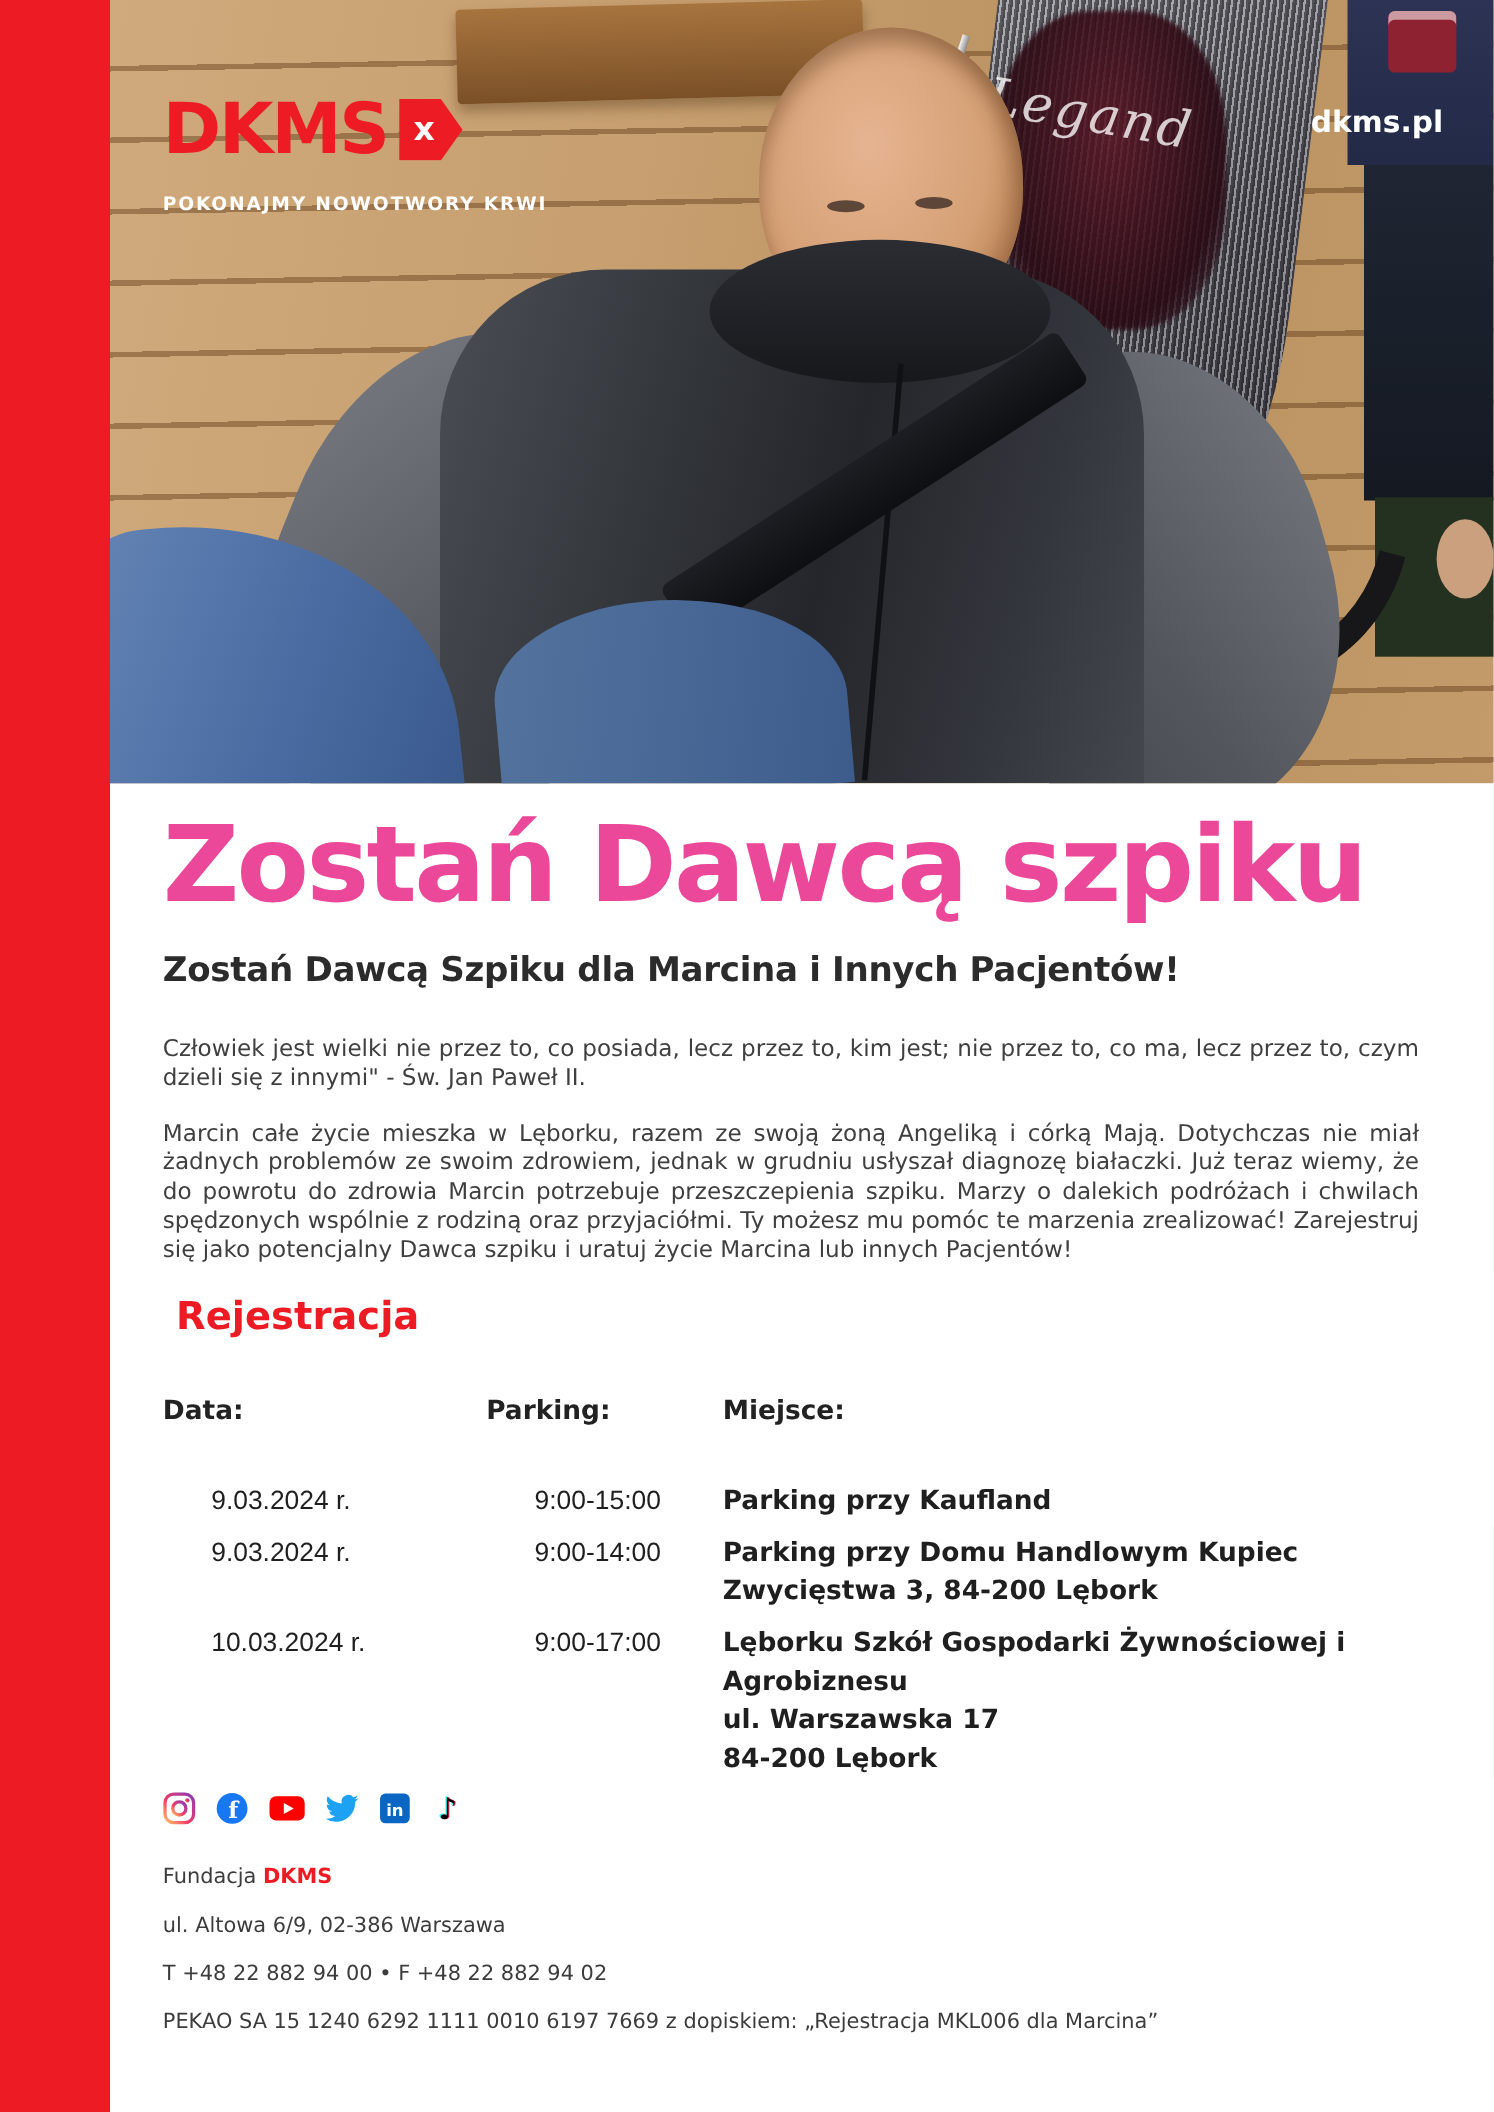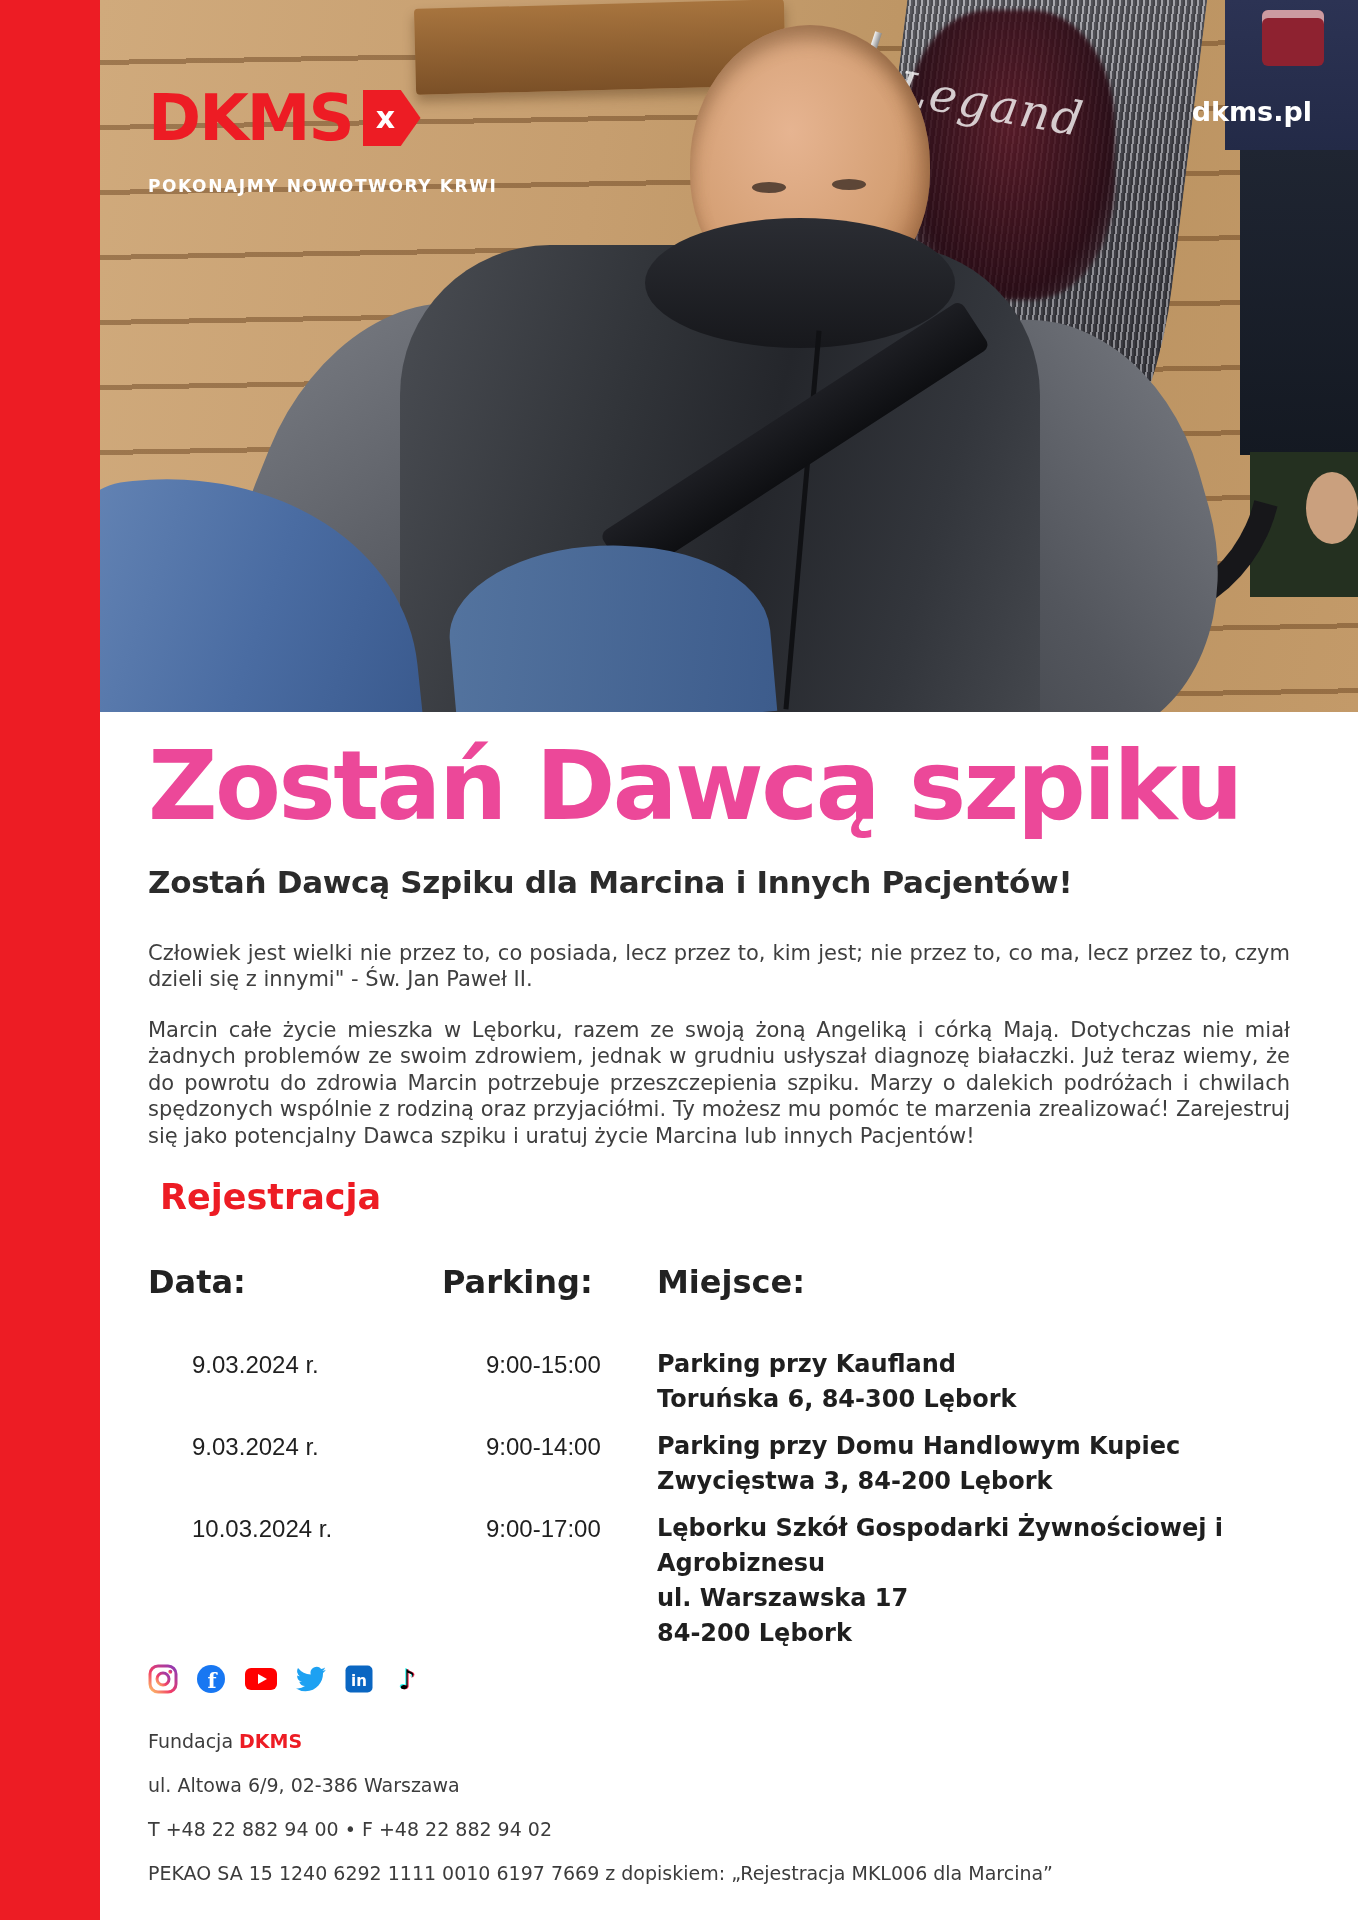"Data:" .thead { font-size: 32px -> 24px }
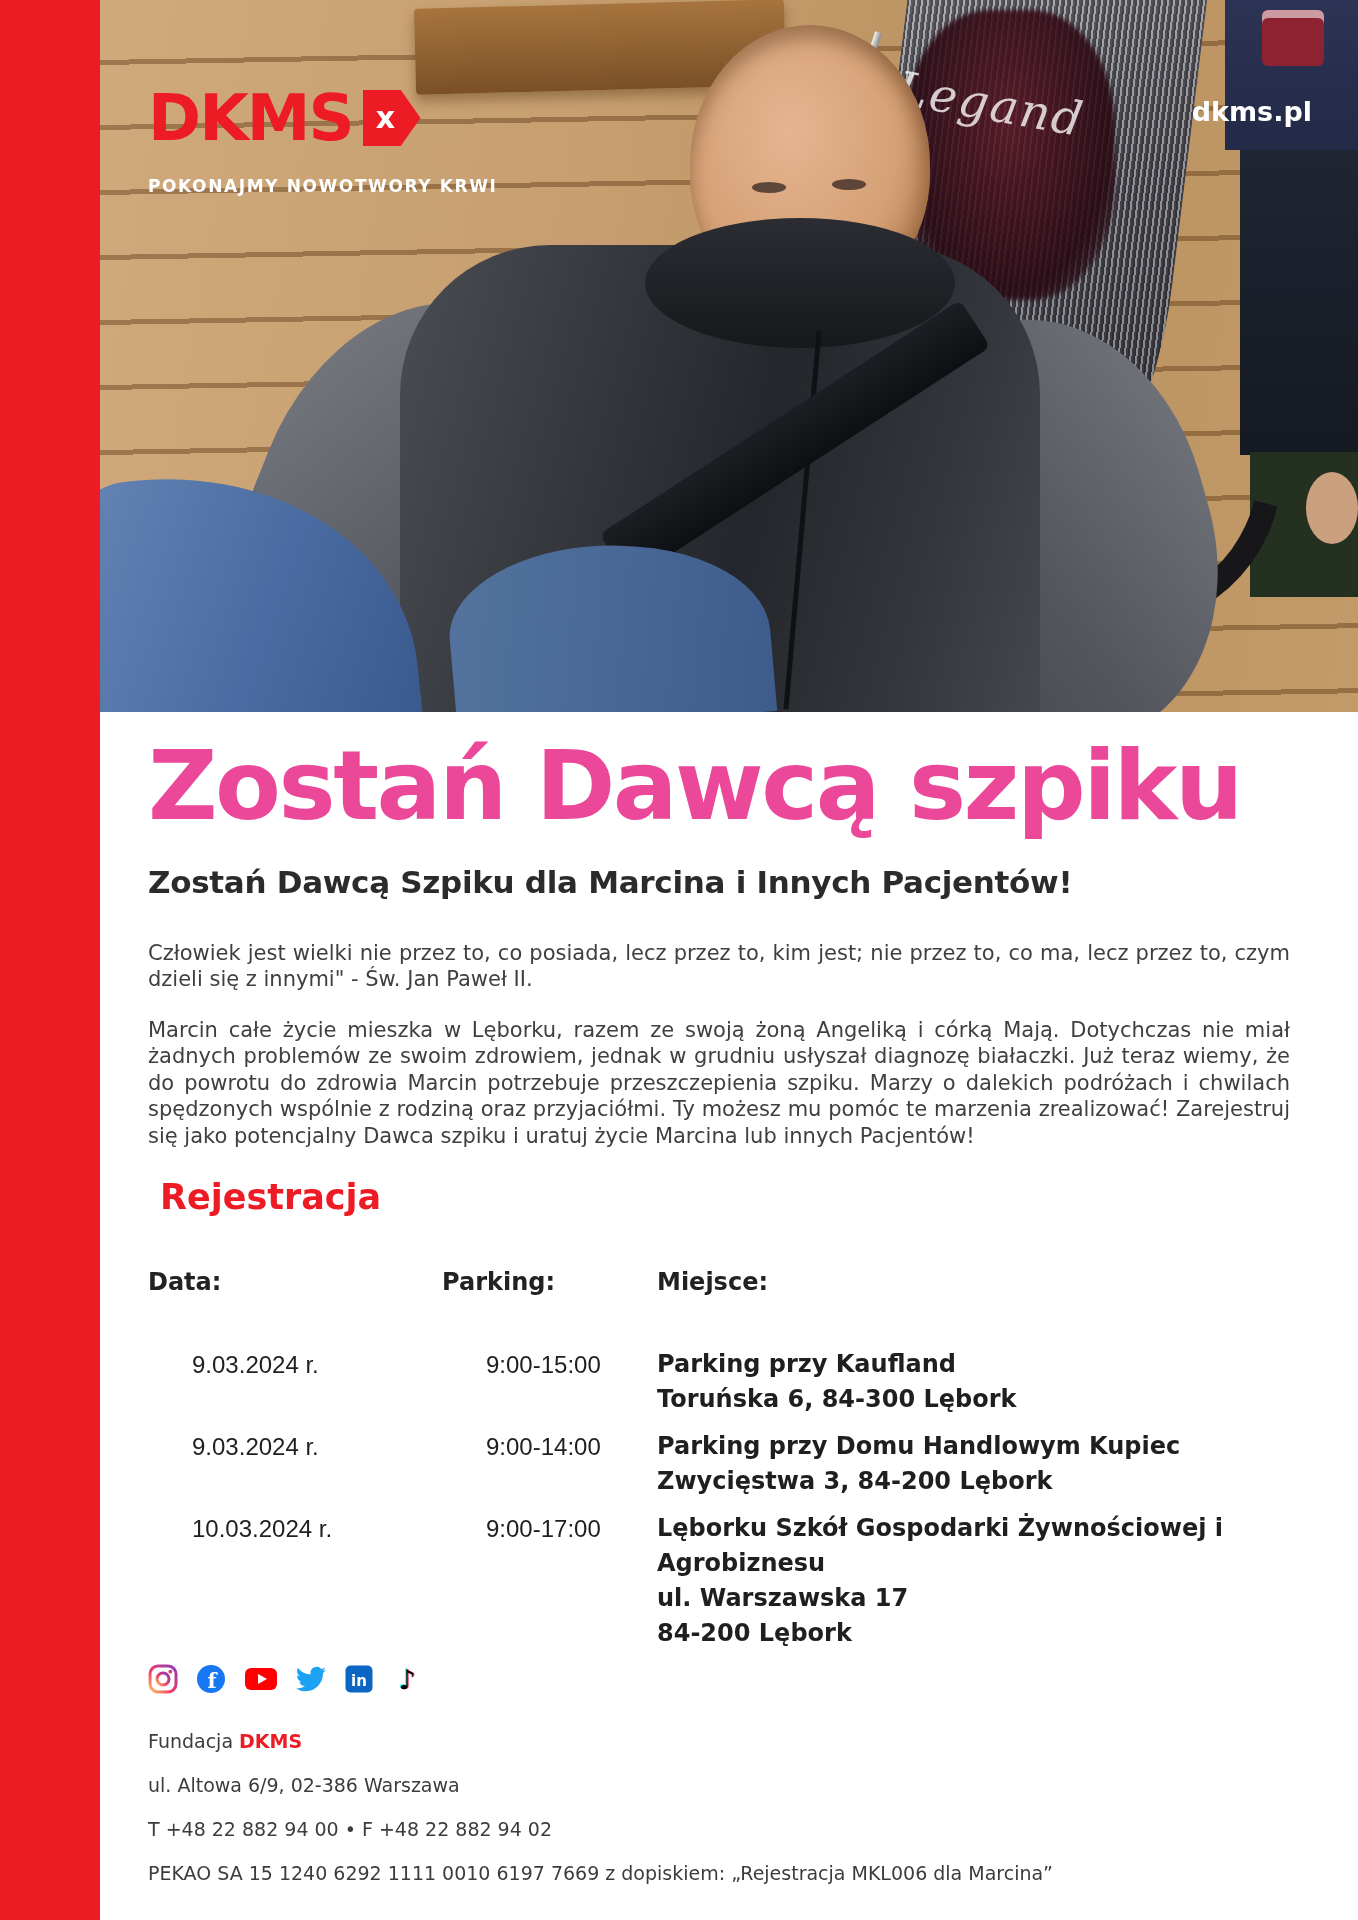"Toruńska 6, 84-300 Lębork" div { html: <div>Toruńska 6, 84-300 Lębork</div> -> none }
